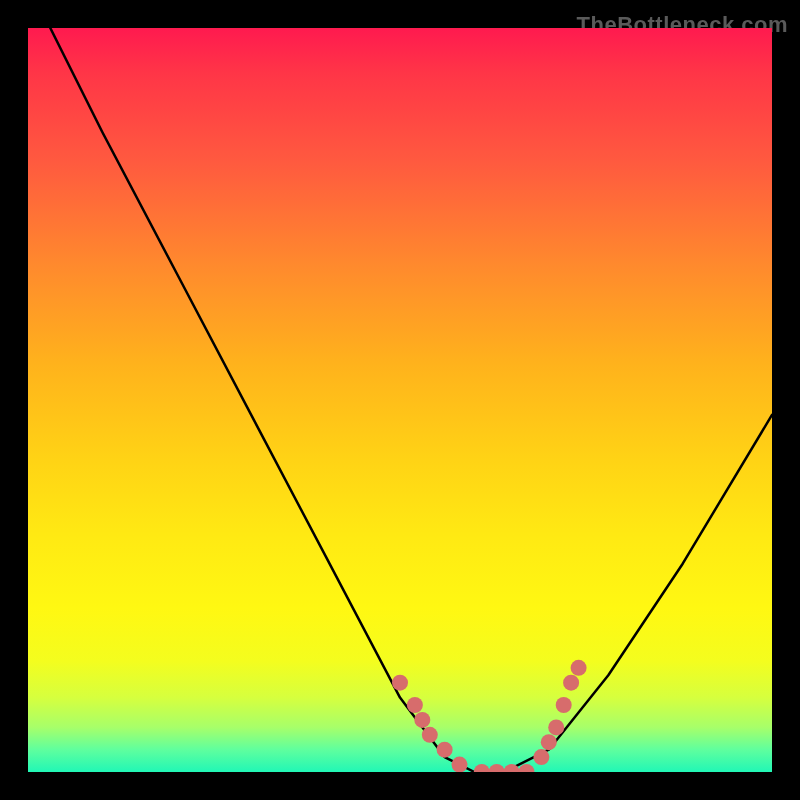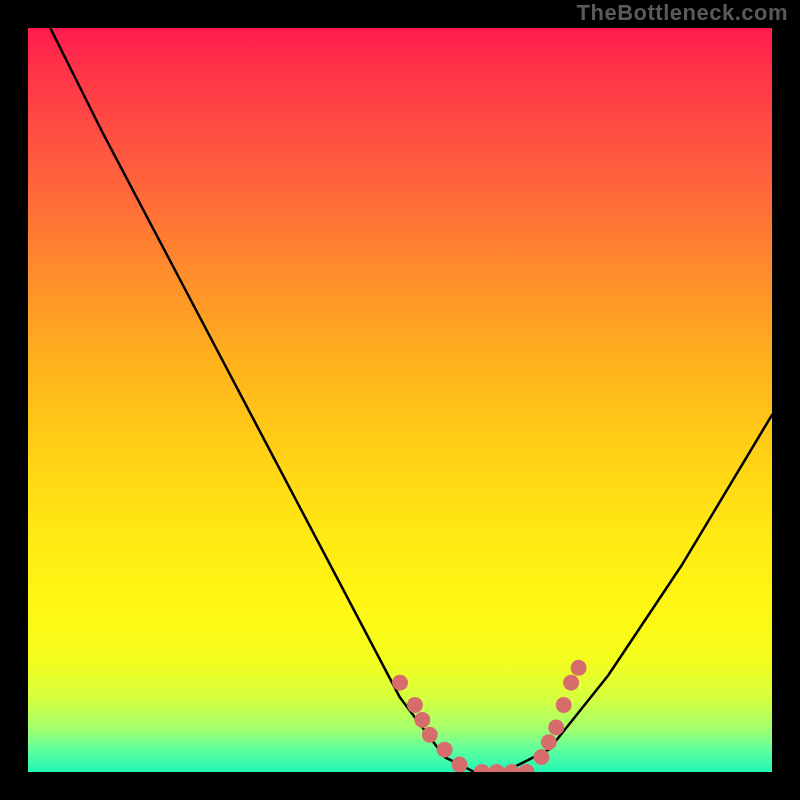"TheBottleneck.com" .watermark { top: 0 -> 12px }
